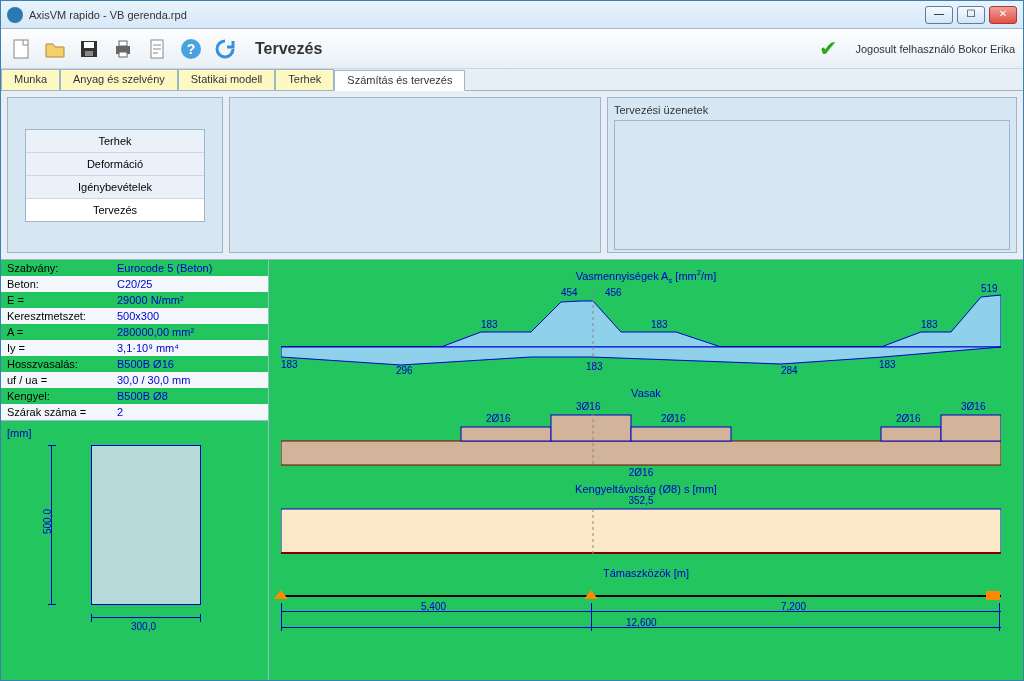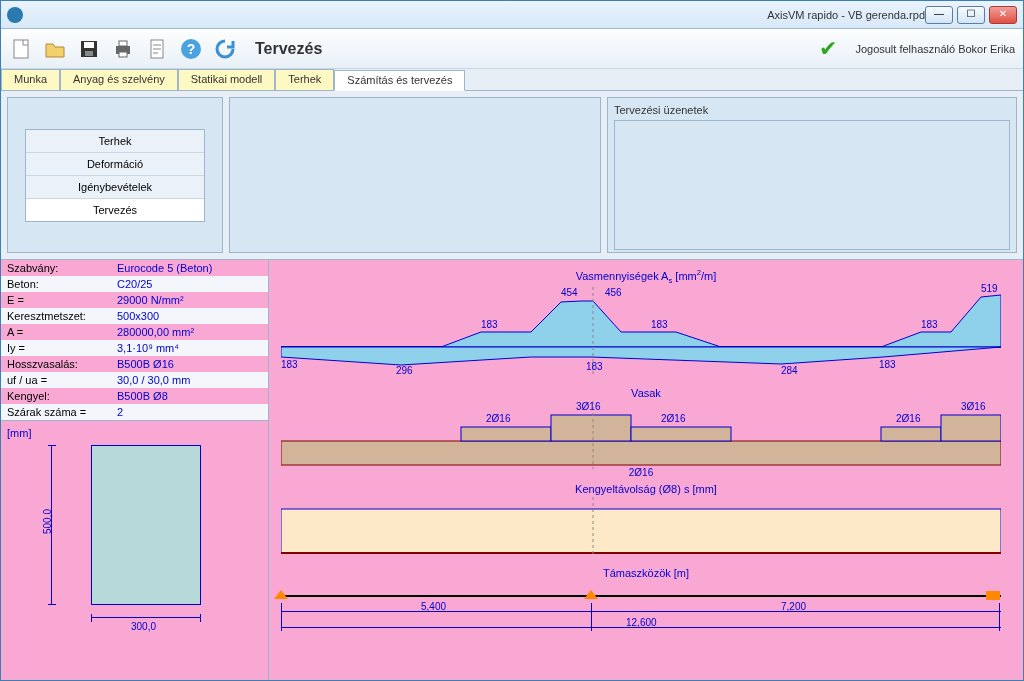"AxisVM rapido - VB gerenda.rpd" .titlebar .title { text-align: right -> none }
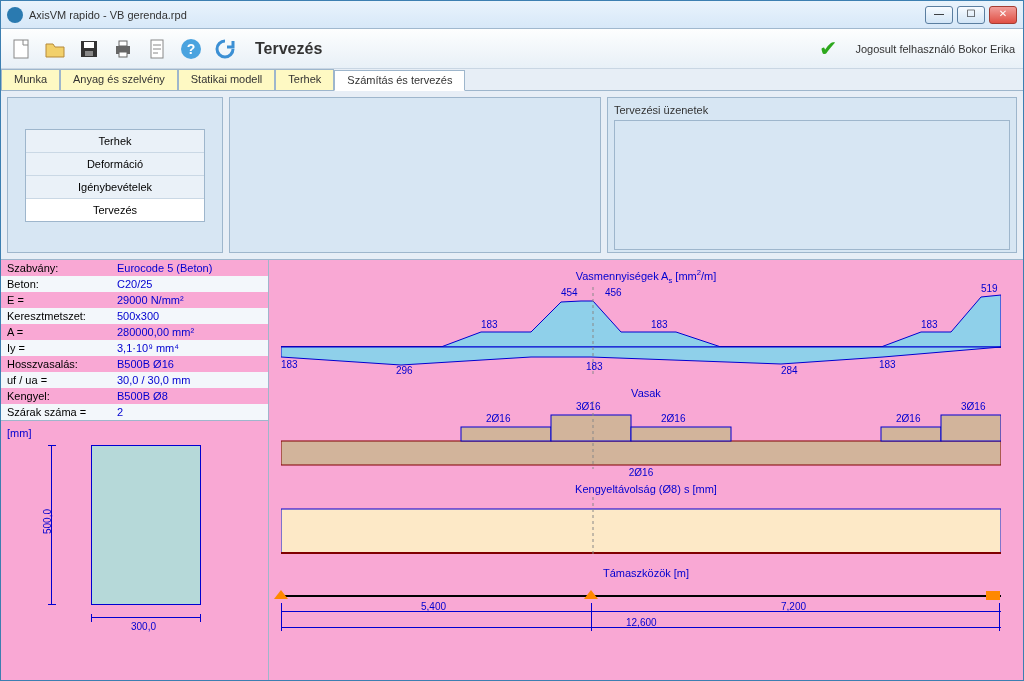"Szabvány:" .lower { background: #f9a8d4 -> #22c55e }
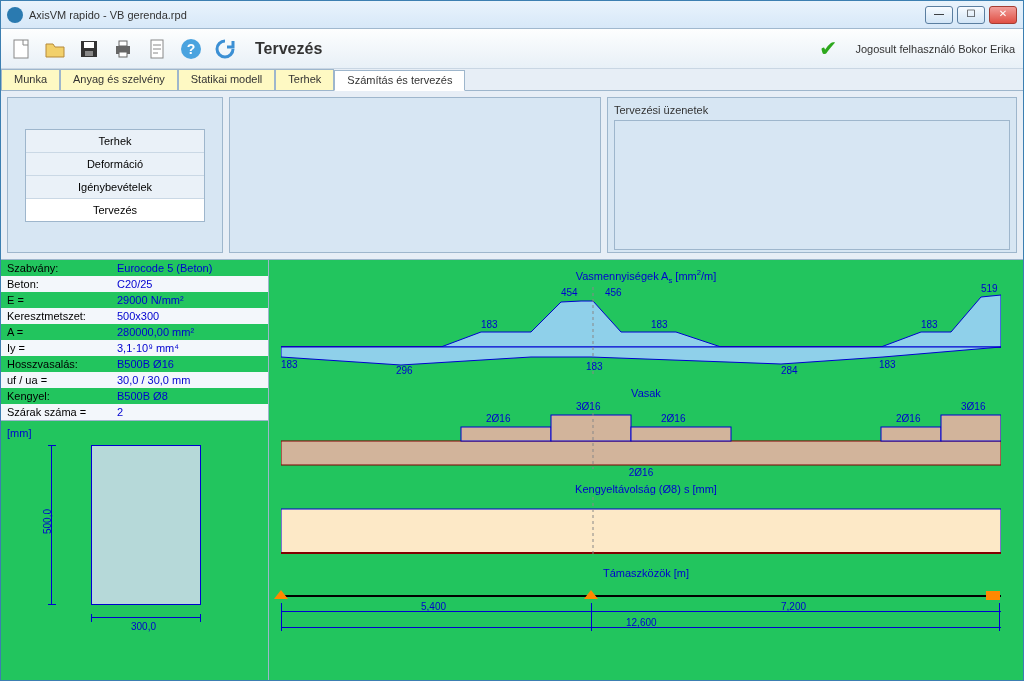"352,5" div.lbl { html: none -> <div>352,5</div> }
